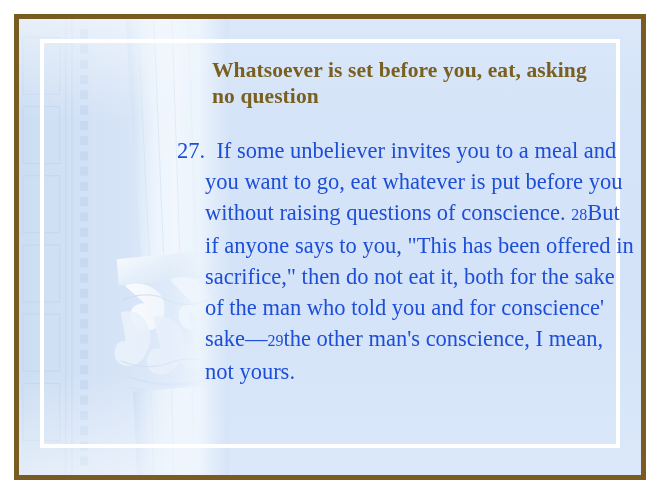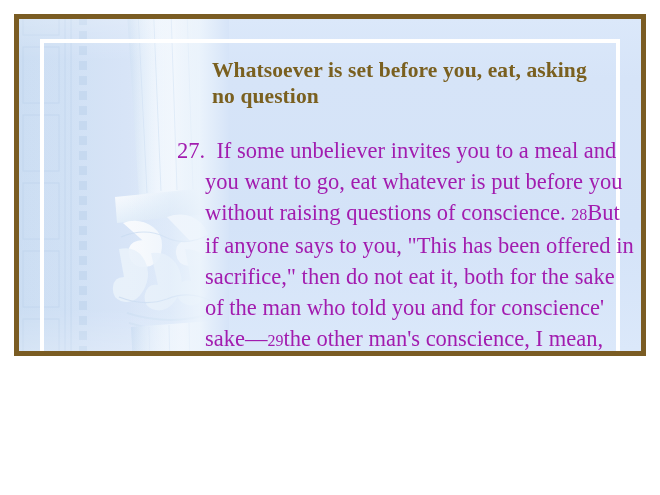"Whatsoever is set before you," #frame-border { height: 342px -> 466px }
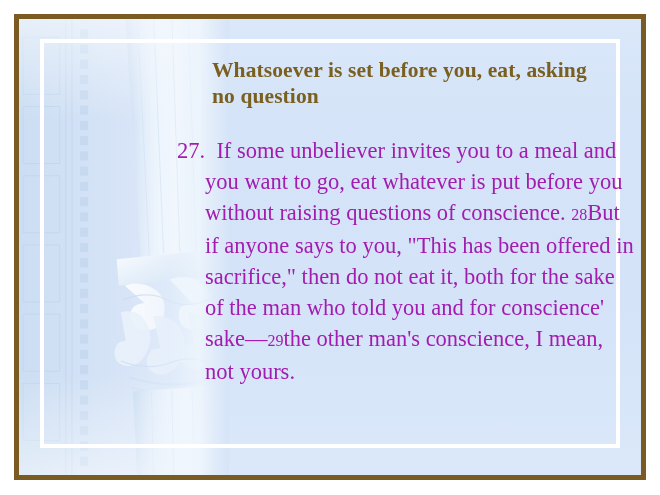"27. If some unbeliever invites" #body-text { color: #a21caf -> #1d4ed8 }
